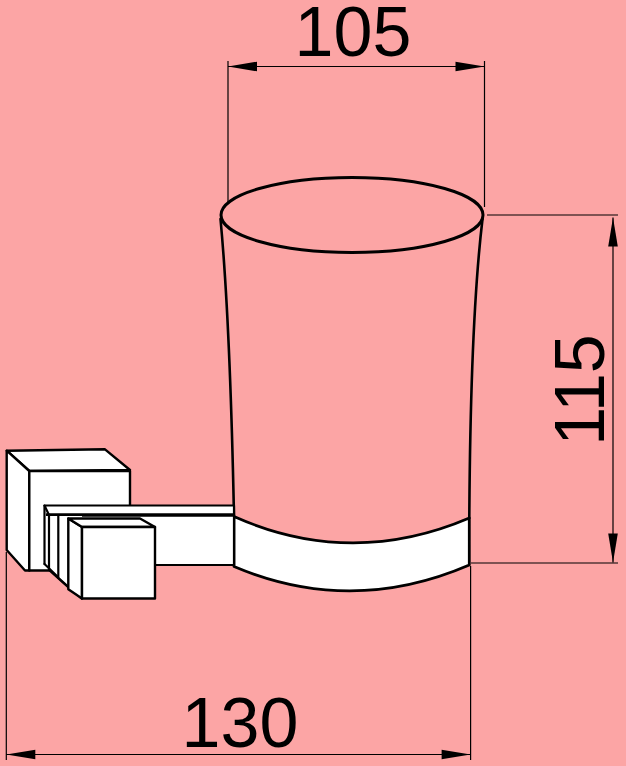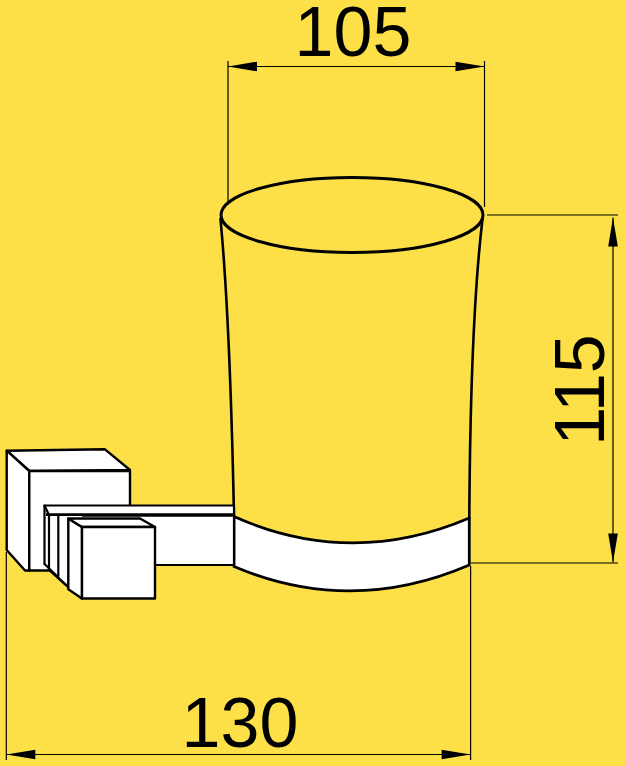"105" .stage { background: #fde047 -> #fca5a5 }
